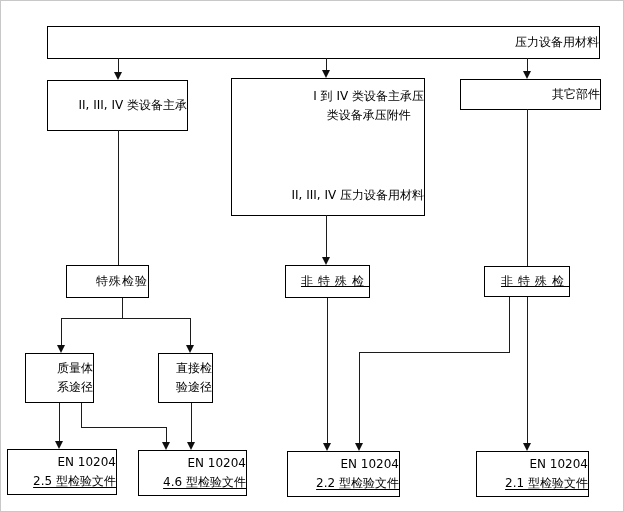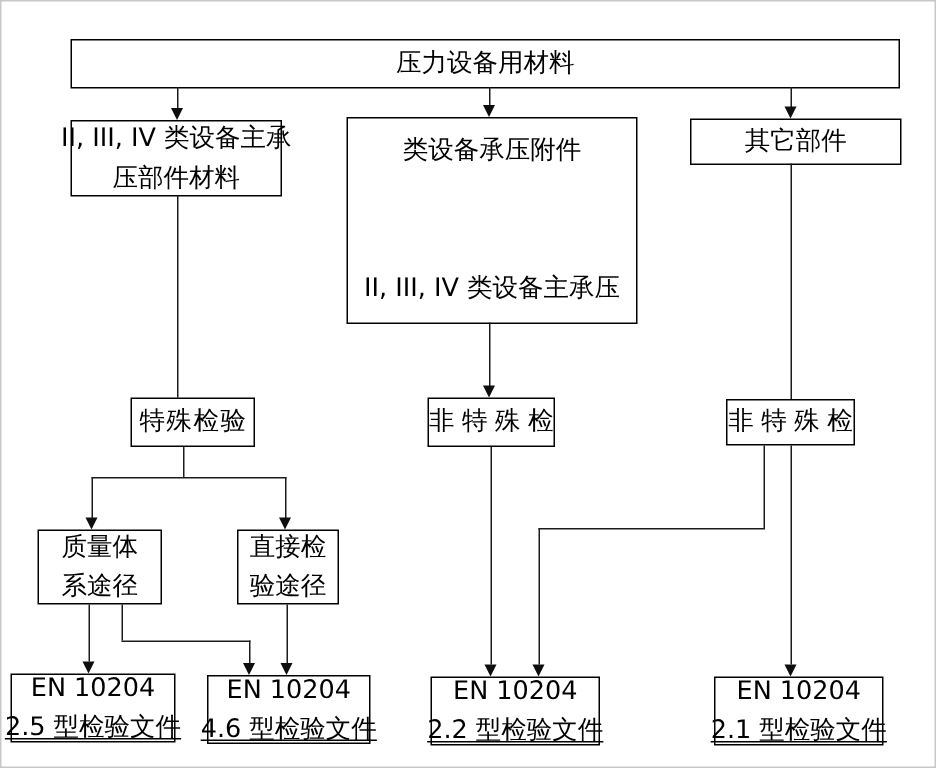"压力设备用材料" .box { align-items: center -> flex-end; font-size: 17px -> 12px }
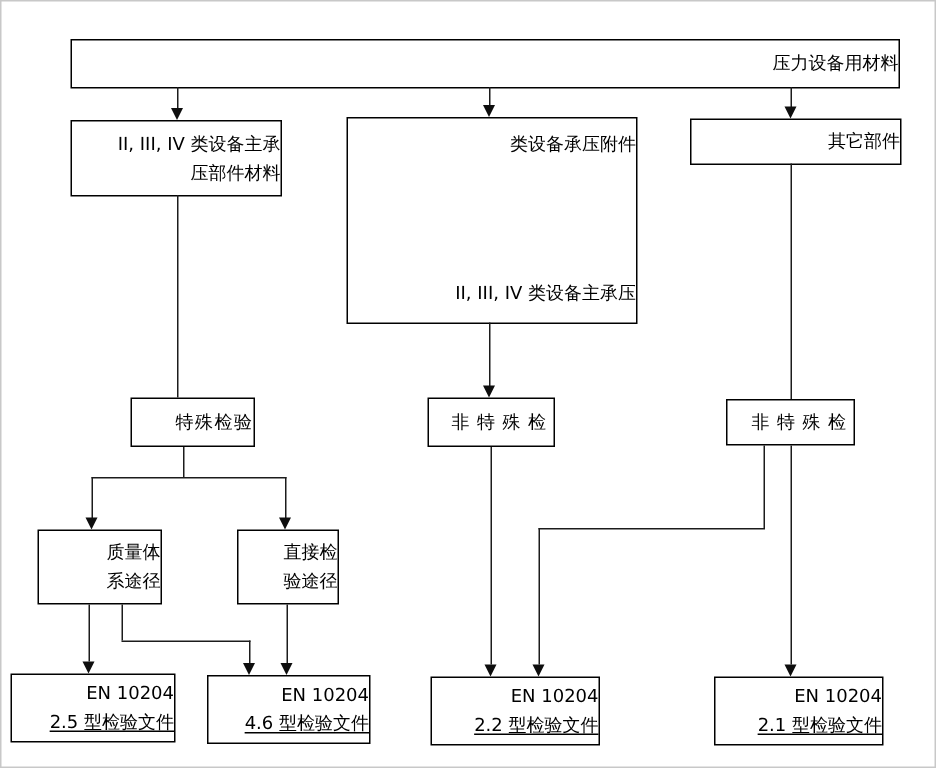"I 到 IV 类设备主承压" span { html: none -> <span>I 到 IV 类设备主承压</span> }
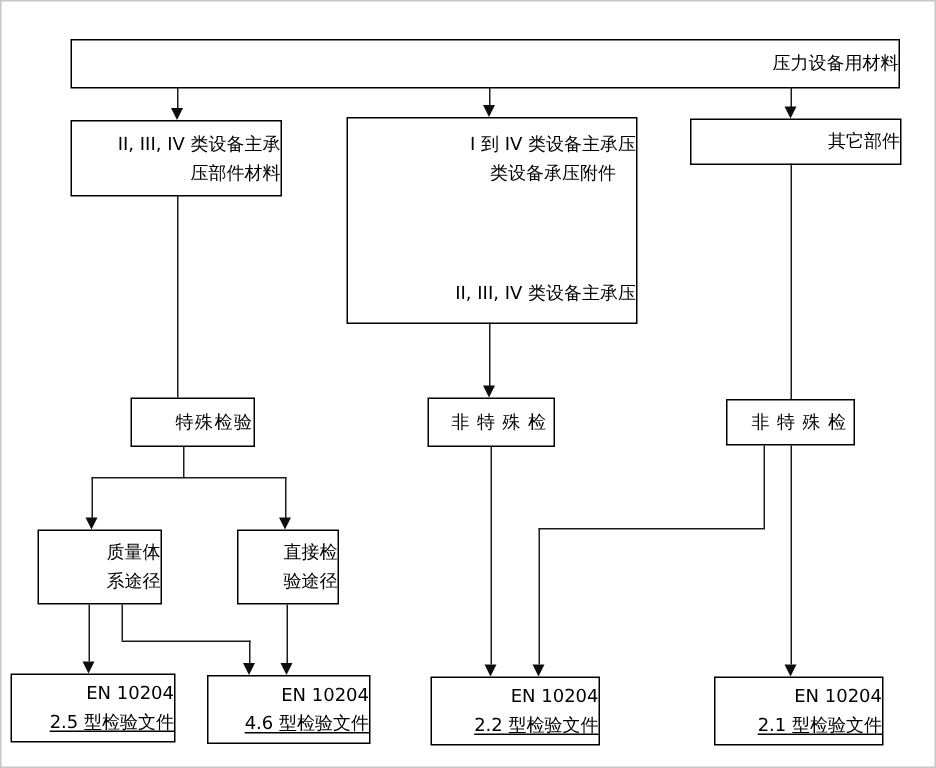"压部件材料" span { html: <span>压部件材料</span> -> none }
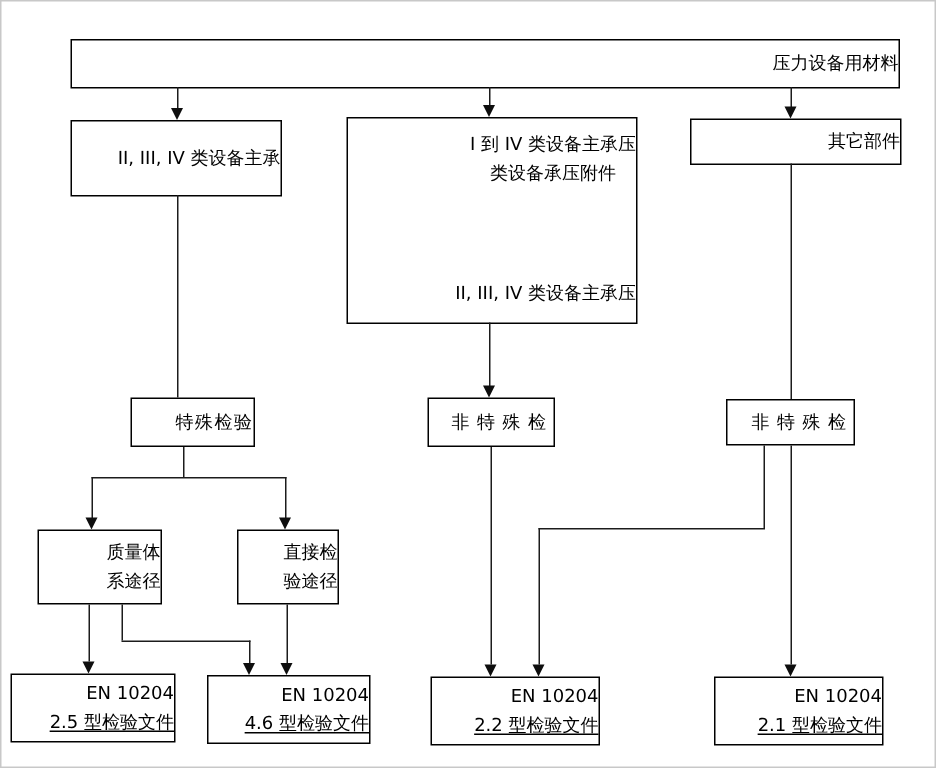"II, III, IV 类设备主承压" span.para { text: 类设备主承压 -> 压力设备用材料 }
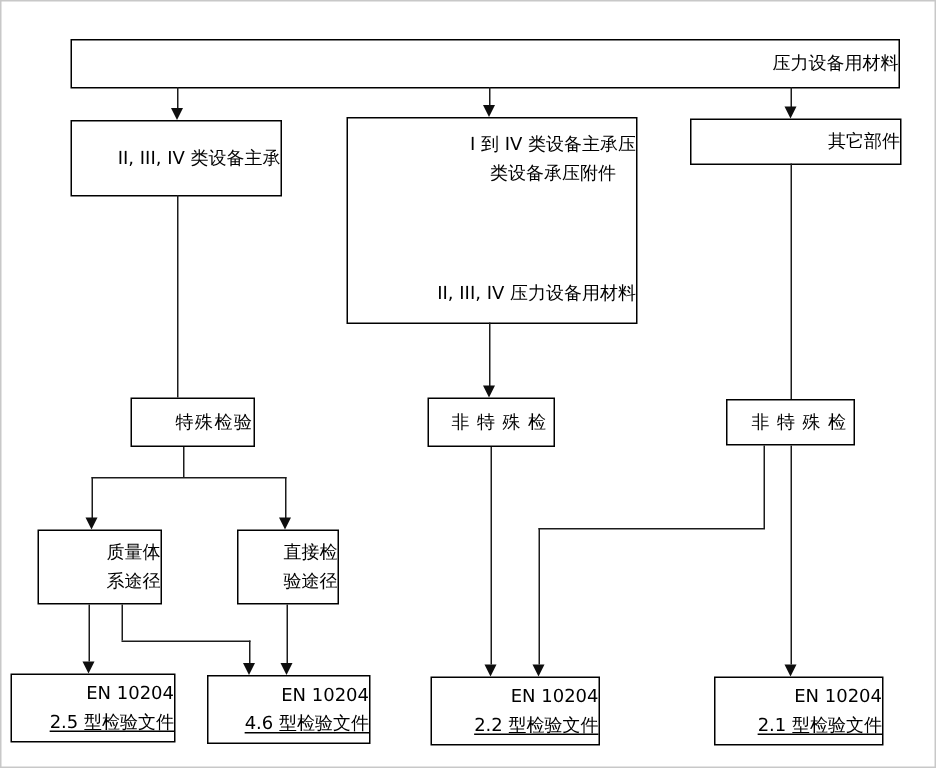"特殊检验" div.box { left: 86px -> 65px }
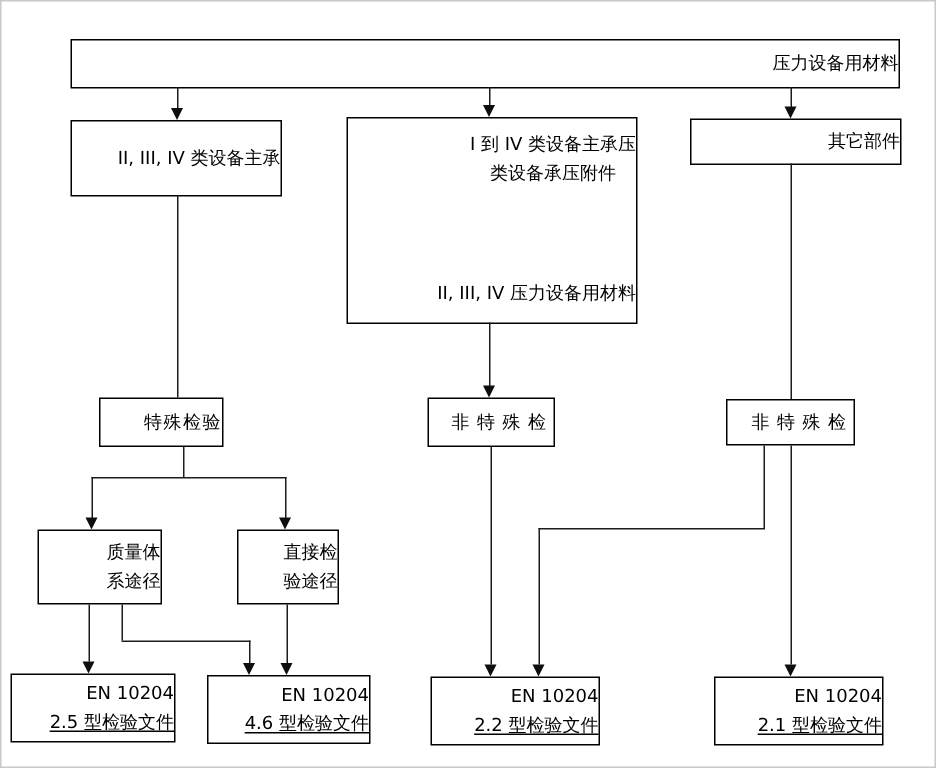"非特殊检" .spread { text-decoration: none -> underline }
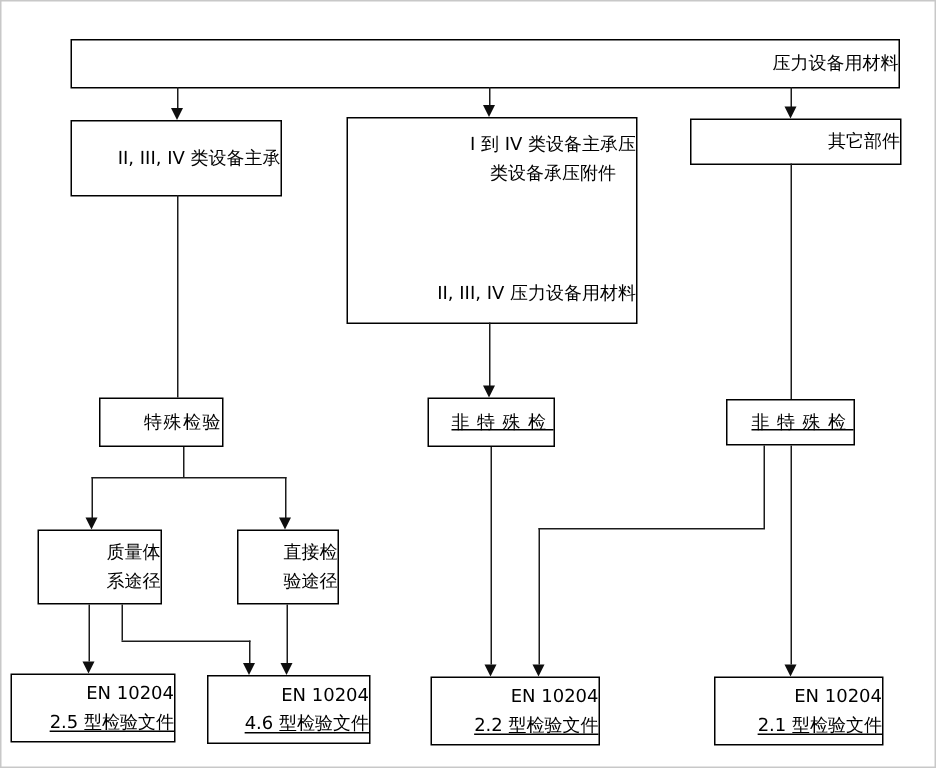"质量体" div.box { width: 83px -> 69px }
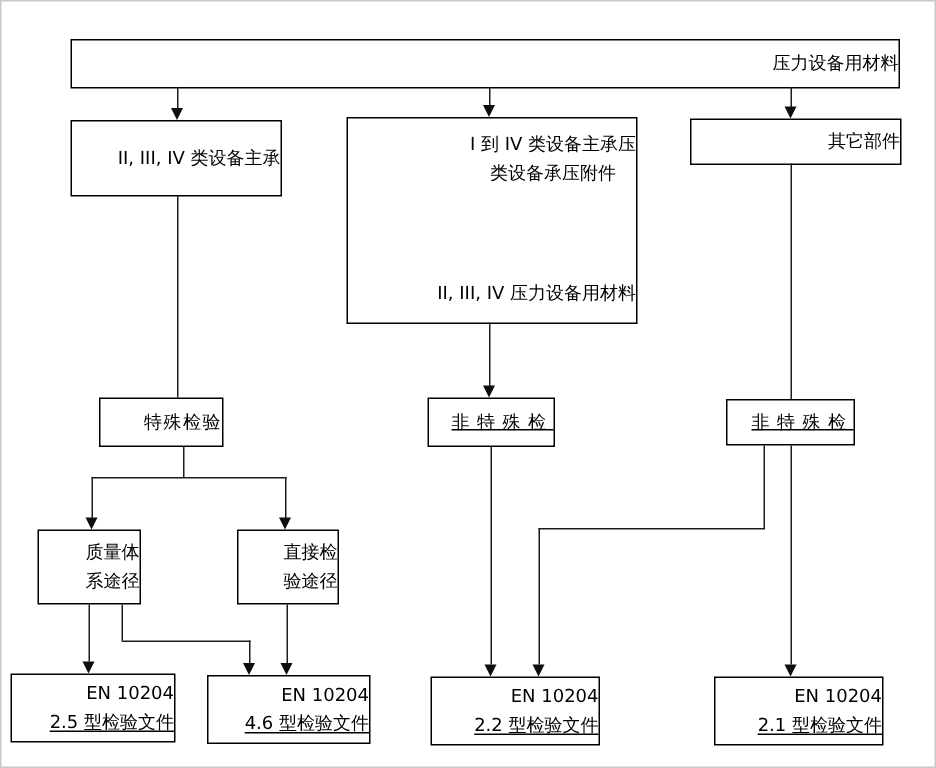"直接检" div.box { width: 68px -> 55px }
